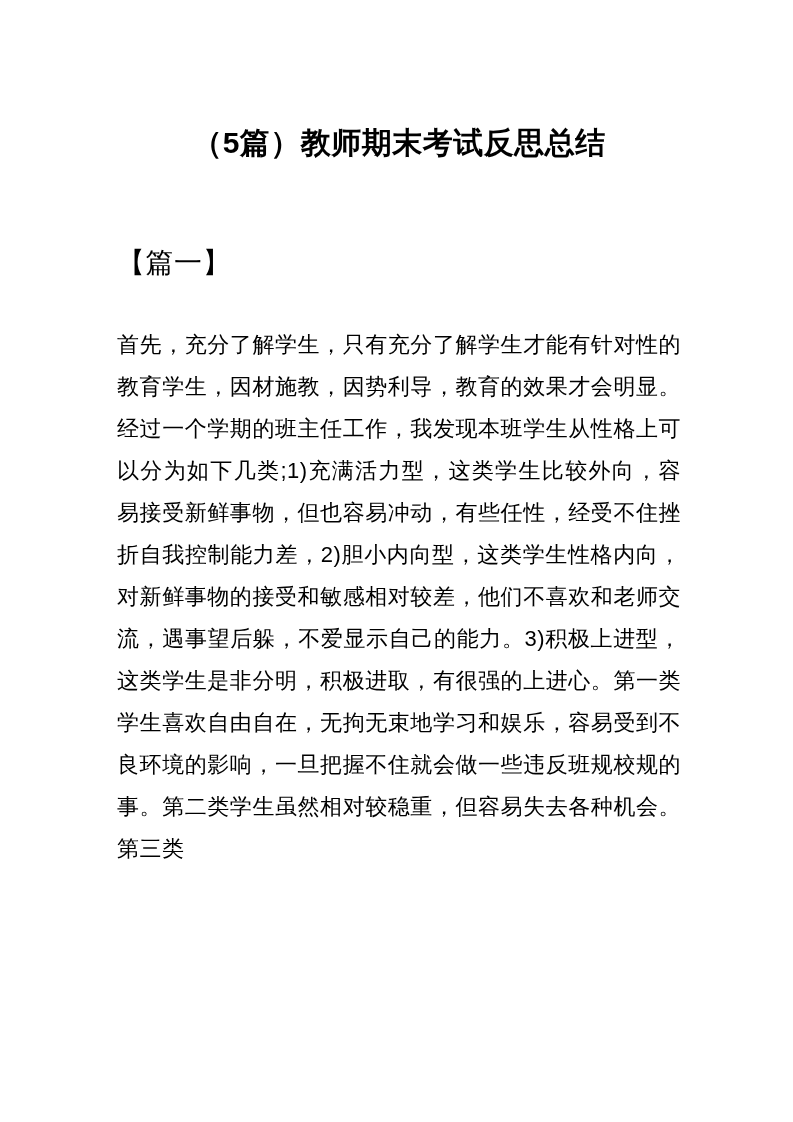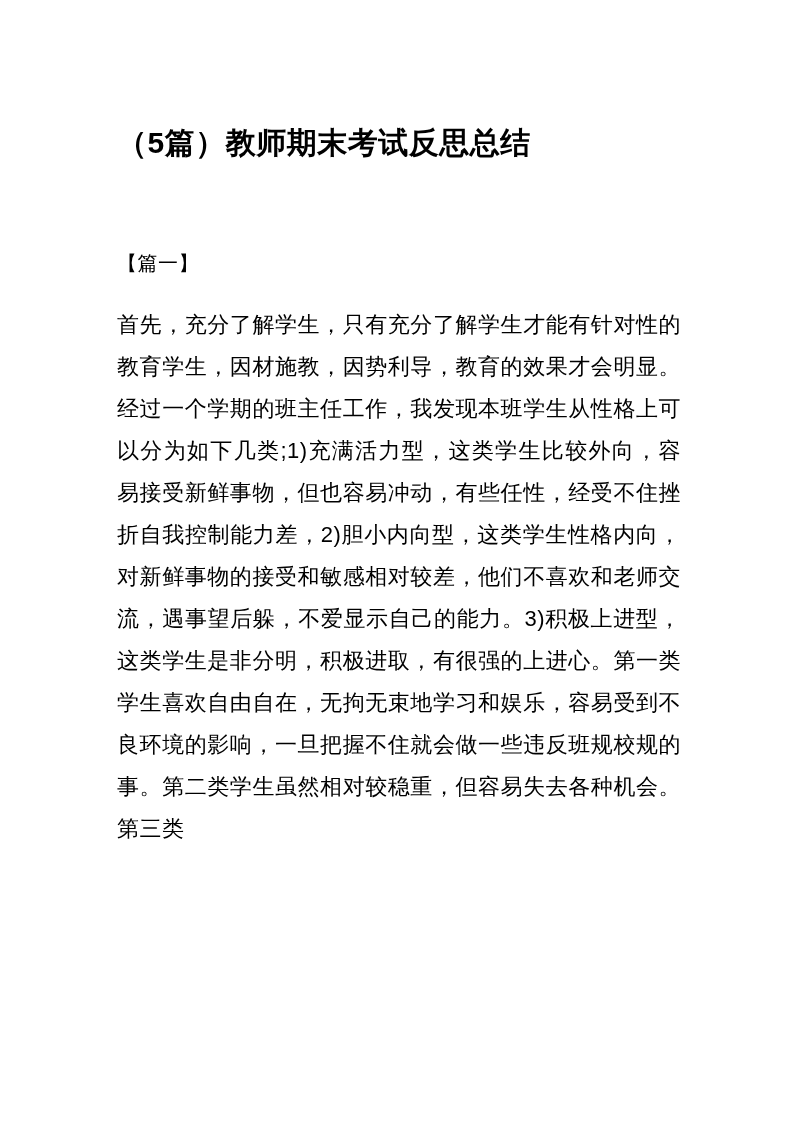"（5篇）教师期末考试反思总结" .doc-title { text-align: none -> center }
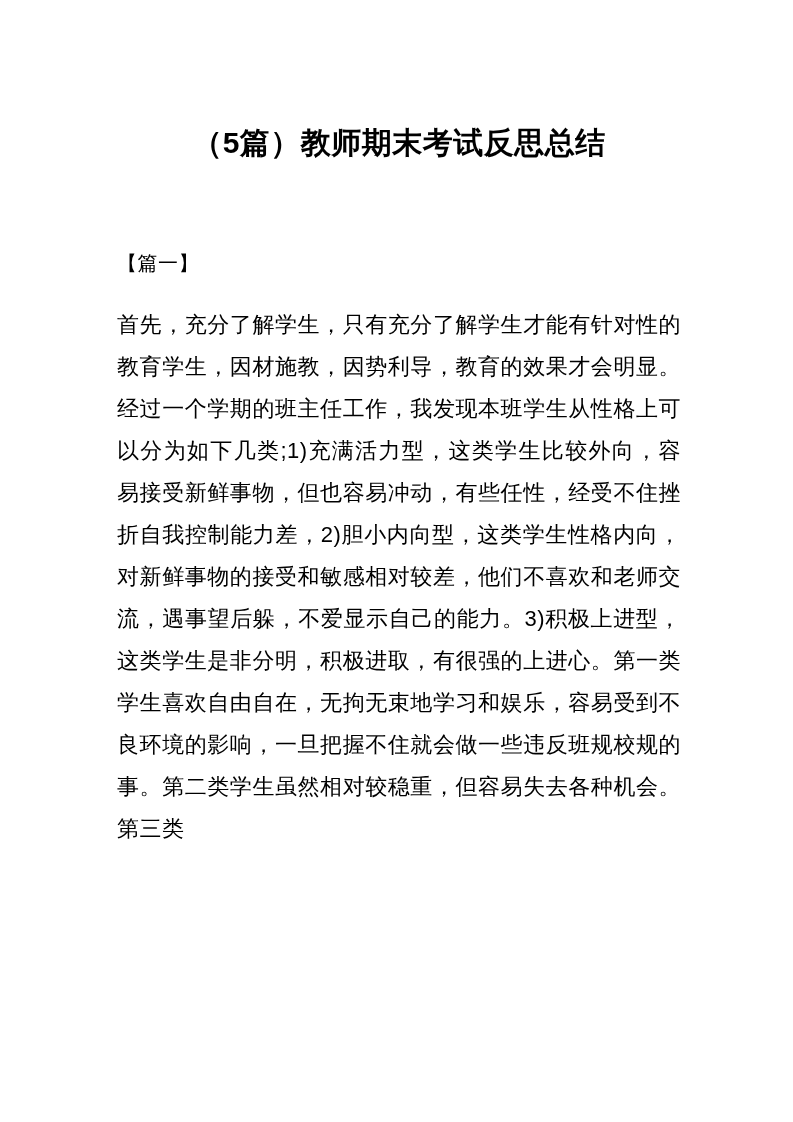"【篇一】" .section-heading { font-size: 20px -> 28px }
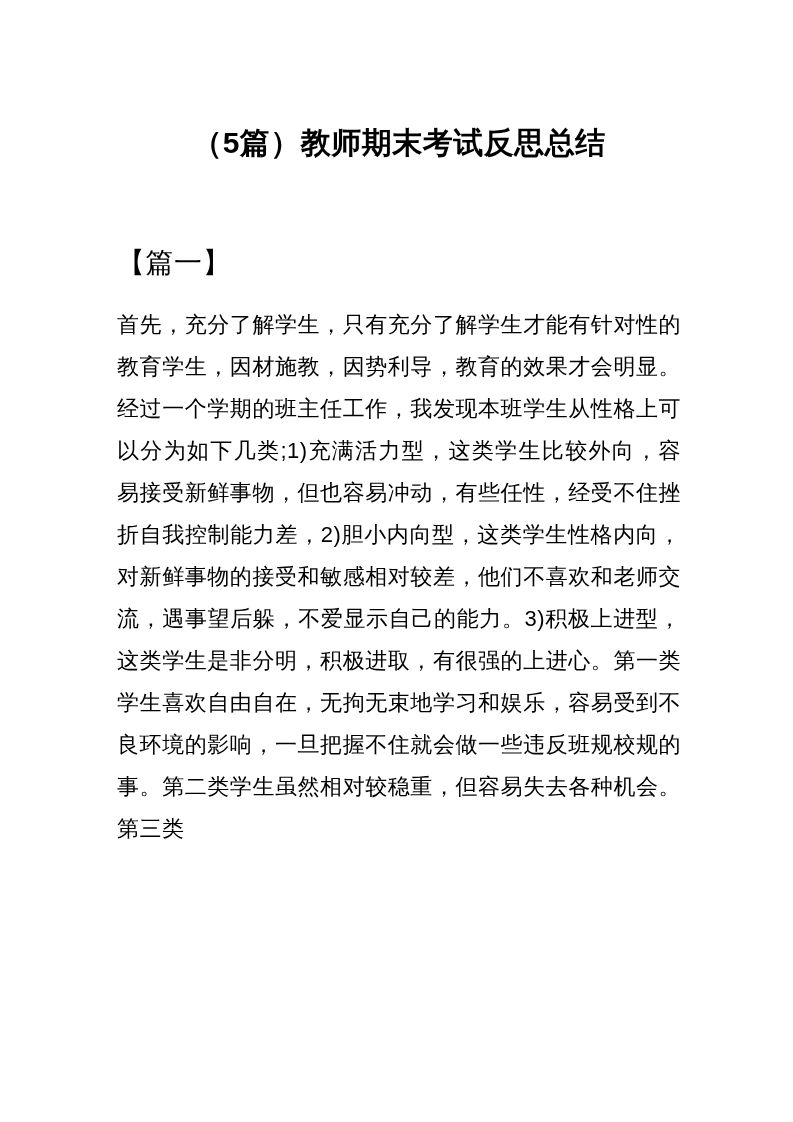"首先，充分了解学生，只有充分了解学生才能有针对性的教育学生，因材施教，因势利导，" .para-2 { margin-top: 20px -> 40px }
